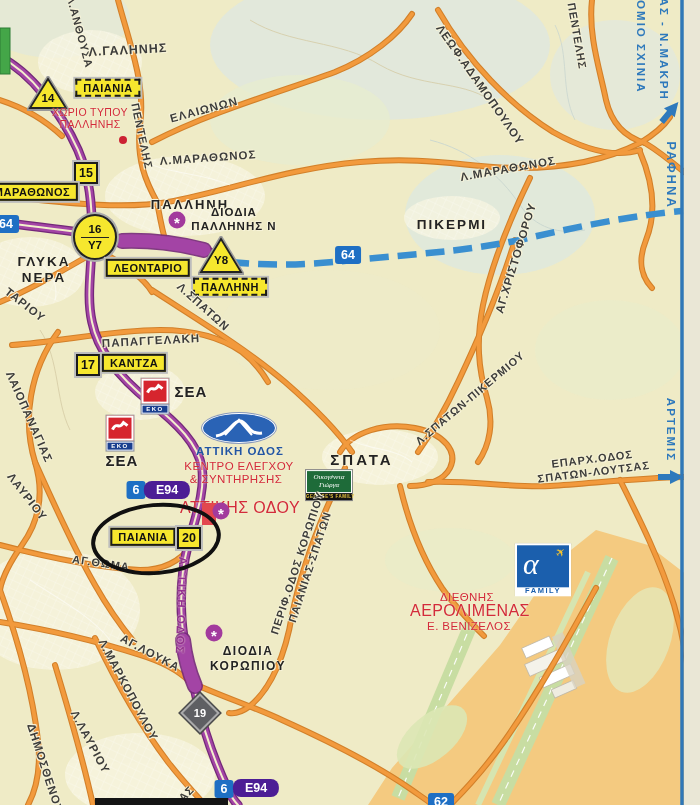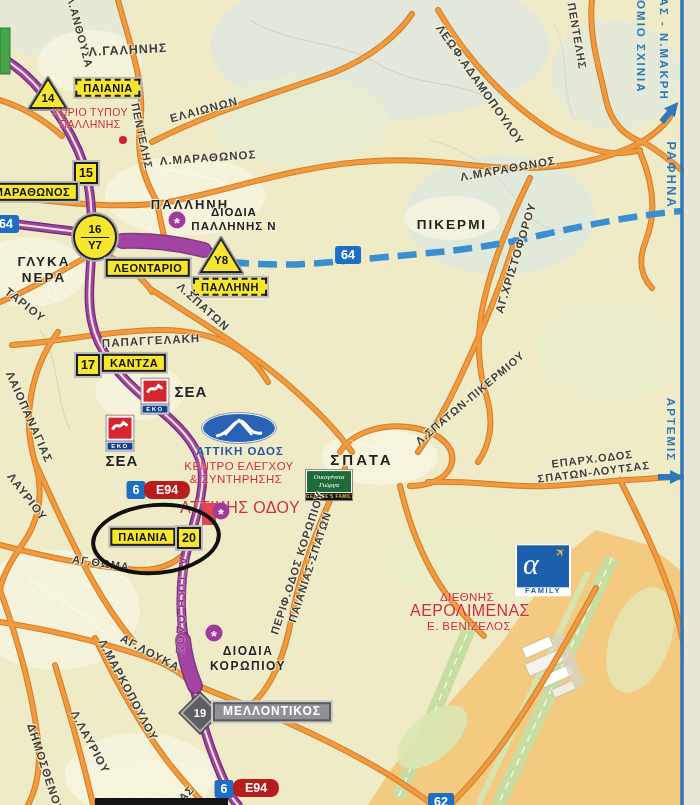"E94" .shield-g { background: #b91c1c -> #4c1d95 }
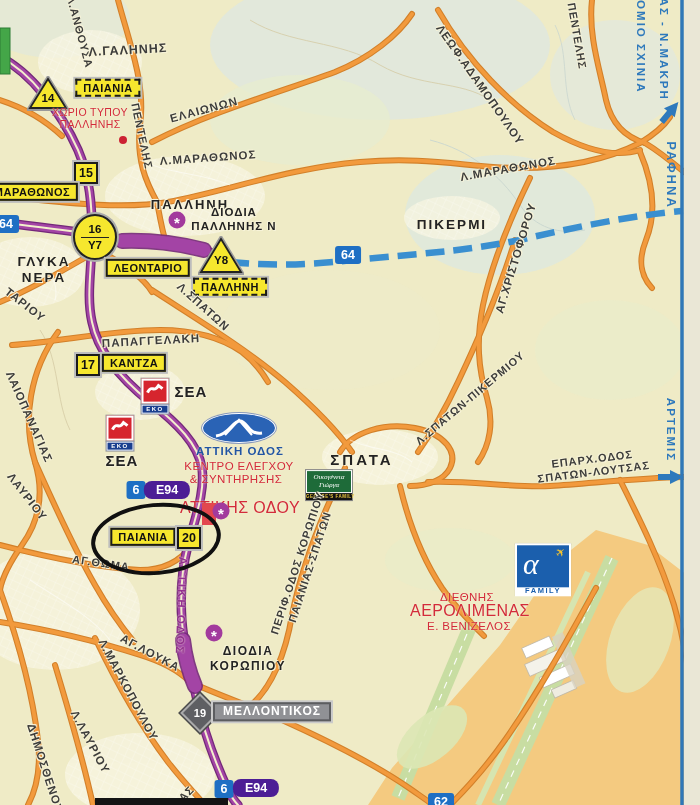"ΜΕΛΛΟΝΤΙΚΟΣ" div.lbl { html: <div>ΜΕΛΛΟΝΤΙΚΟΣ</div> -> none }
